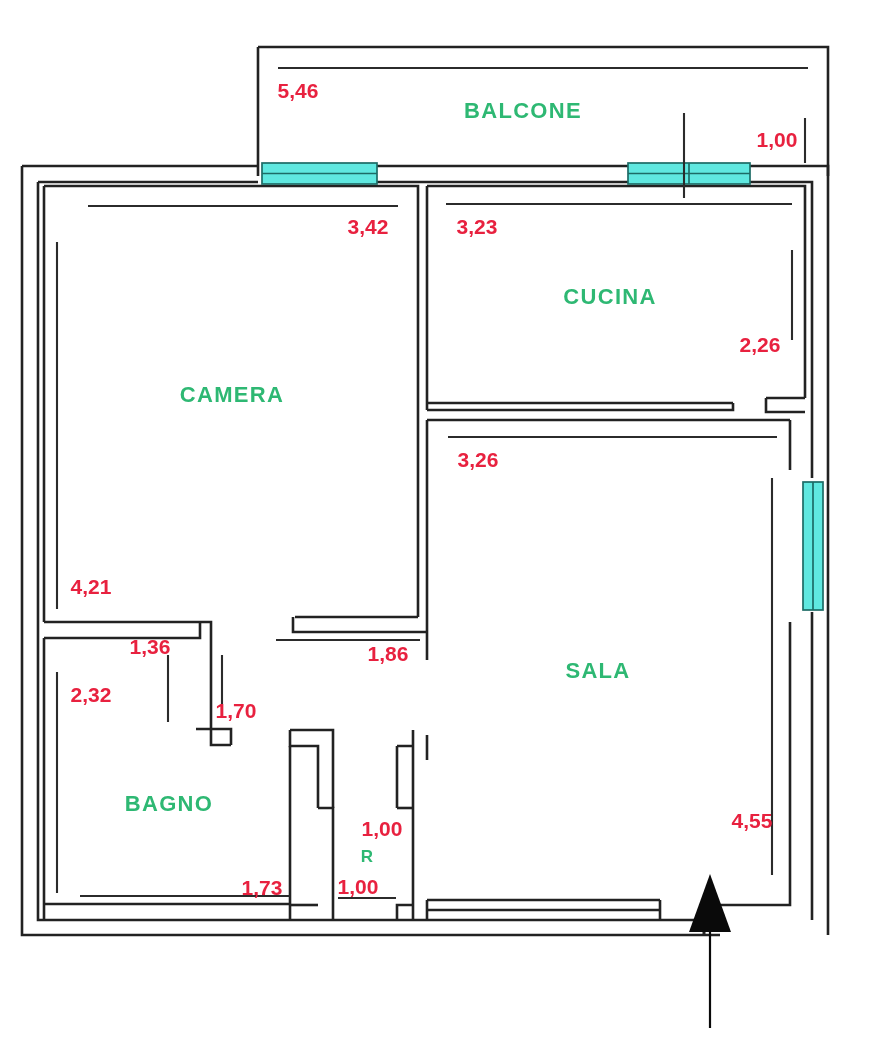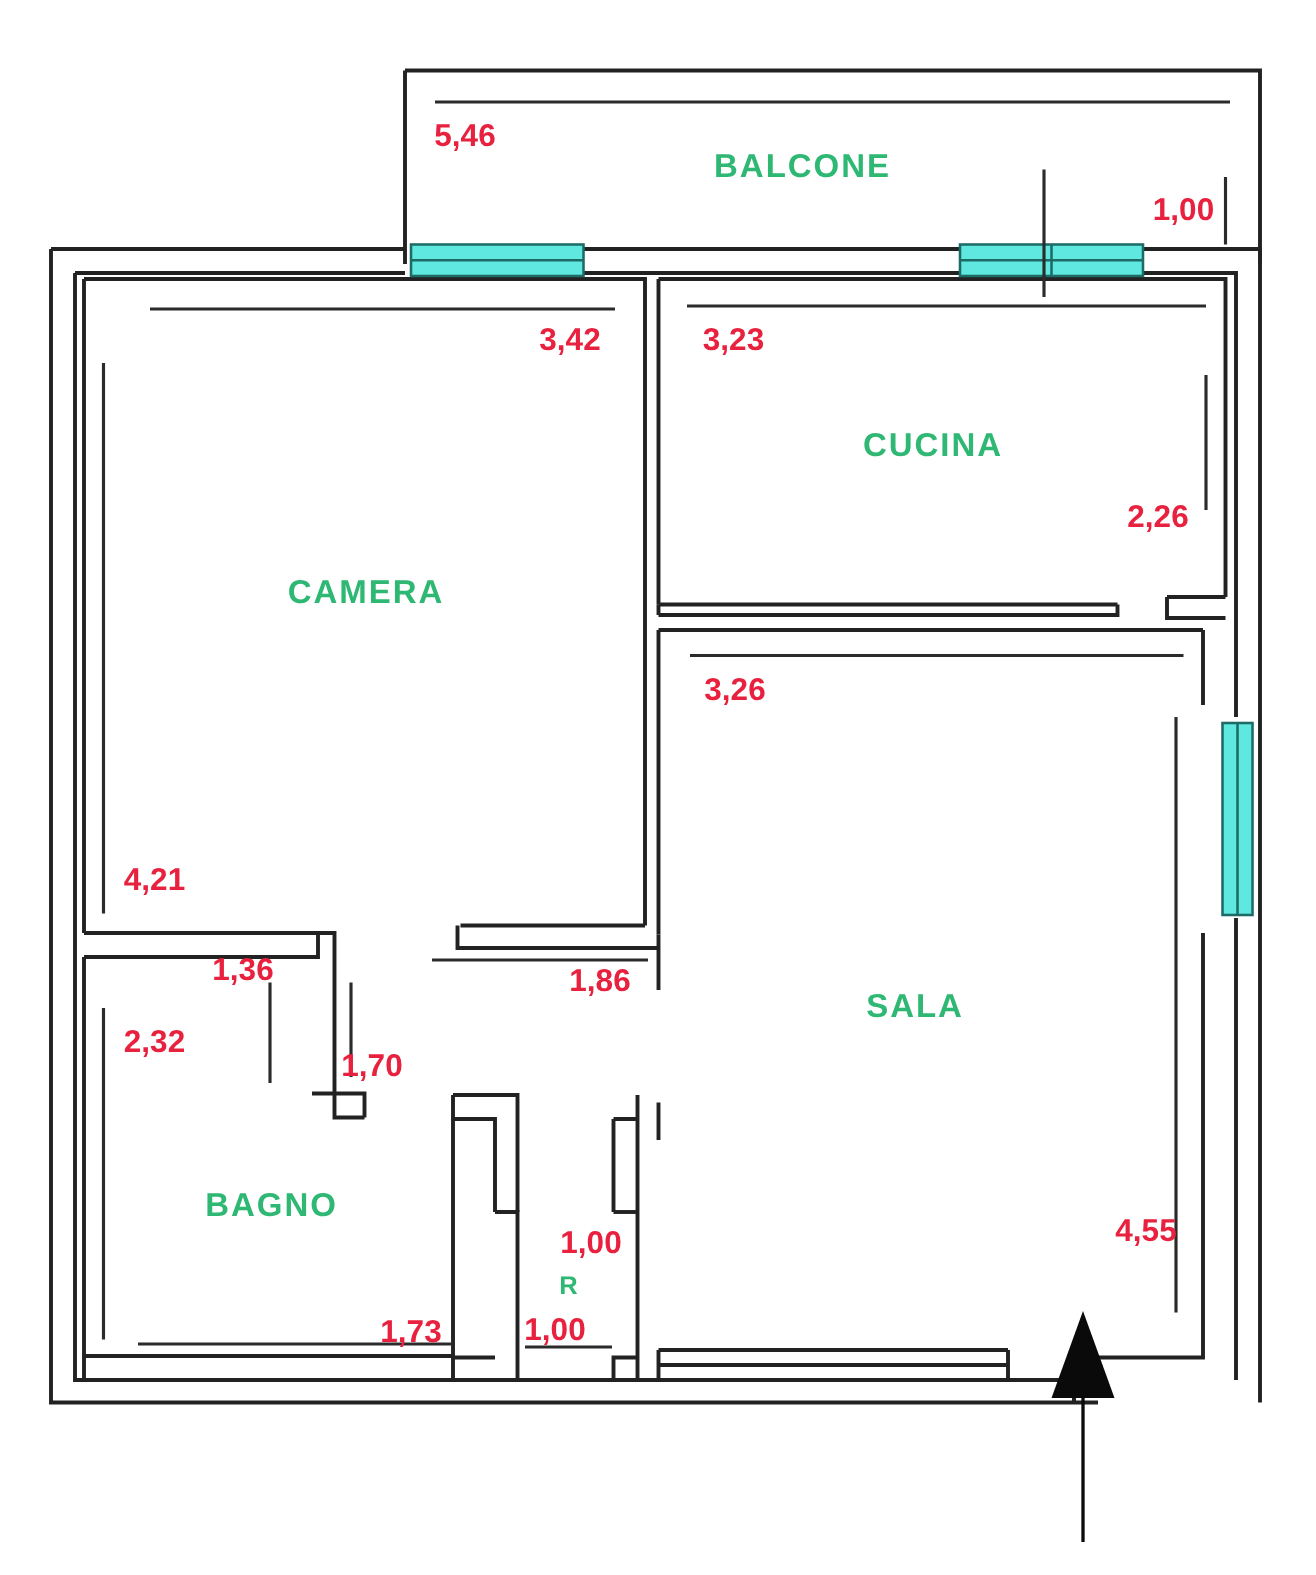"BALCONE" #plan-root { padding-left: 12px -> none }
